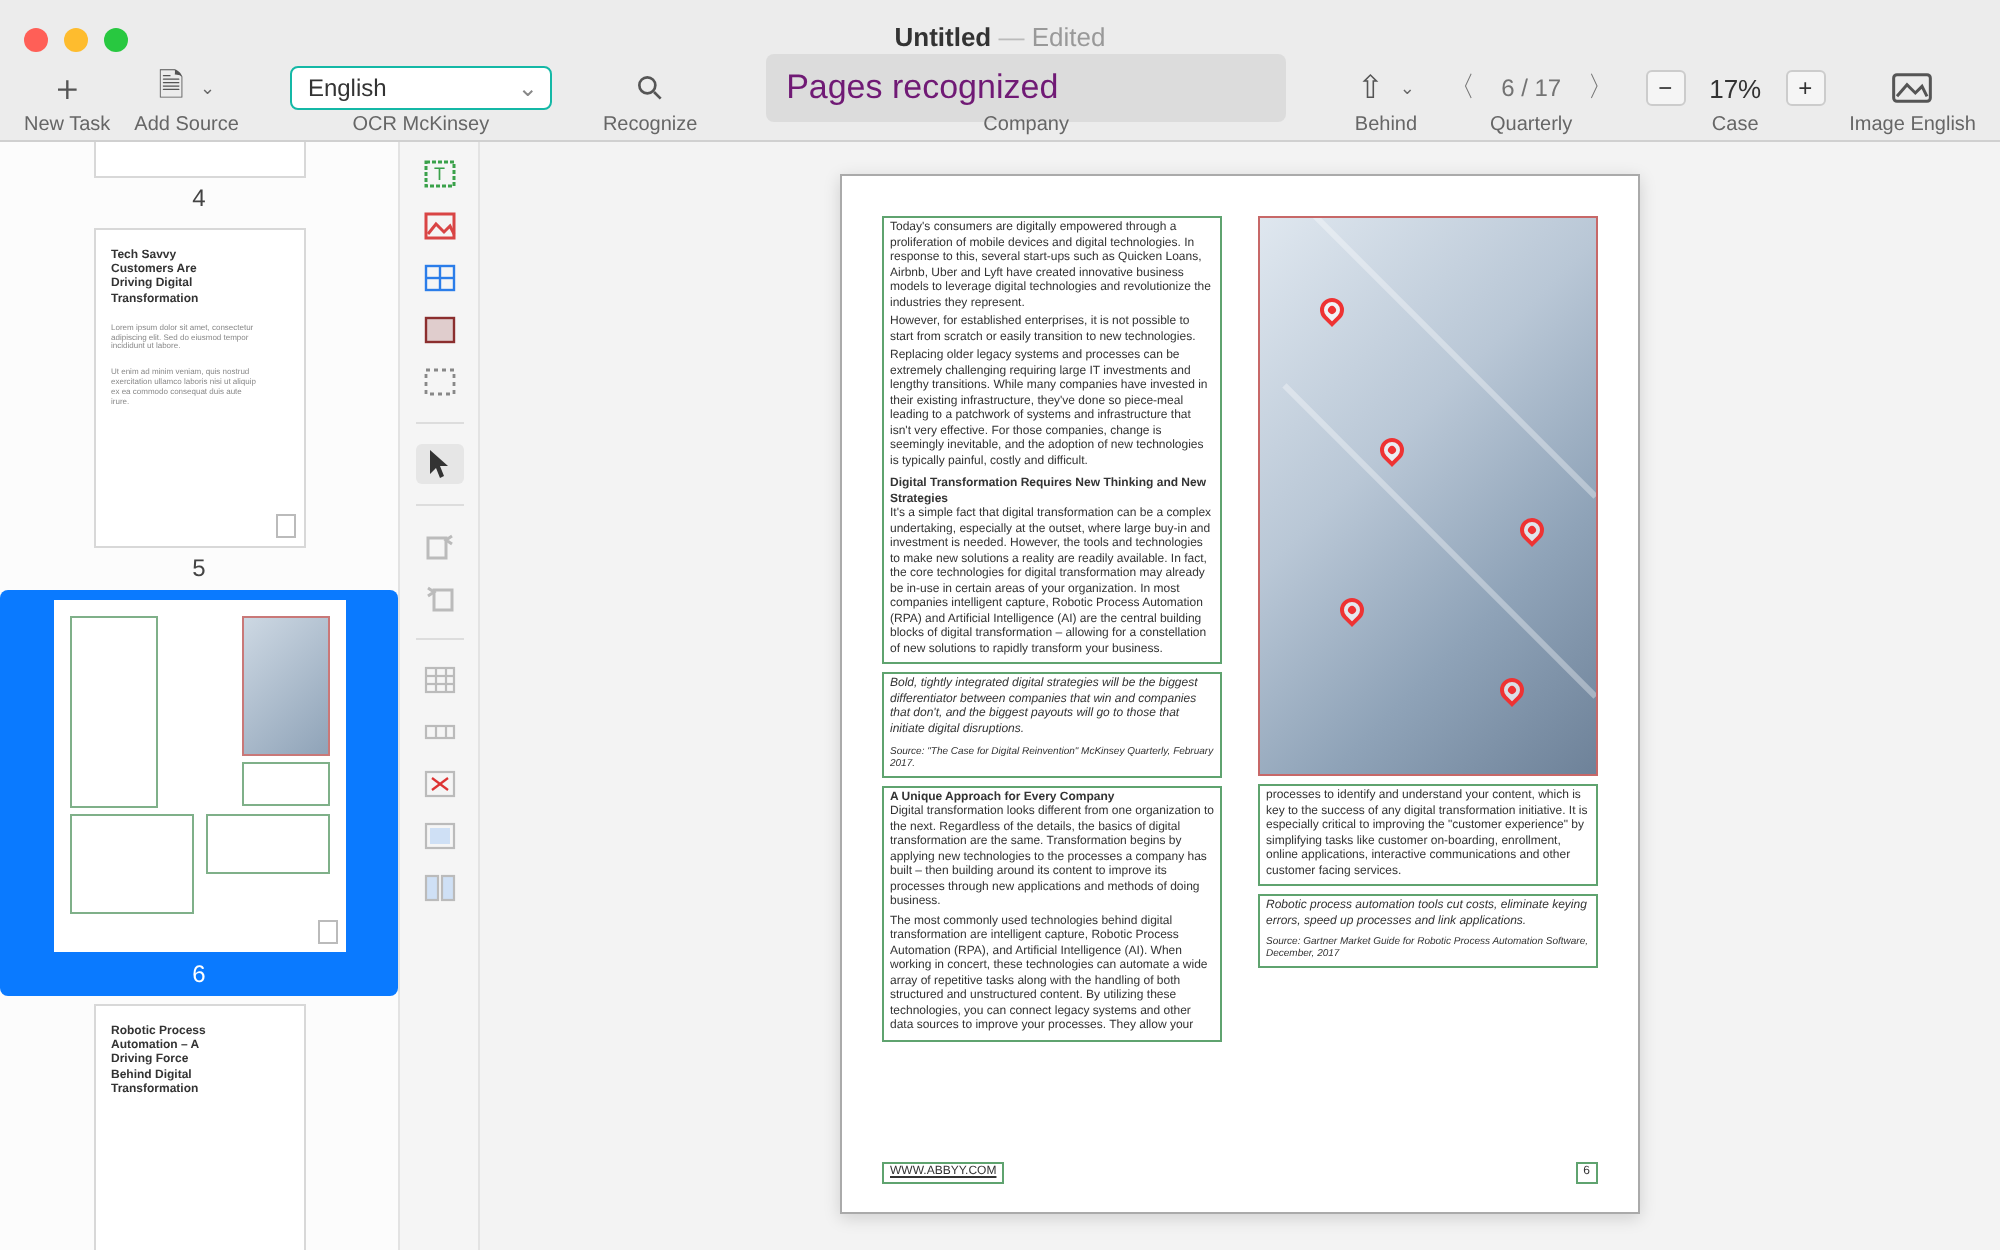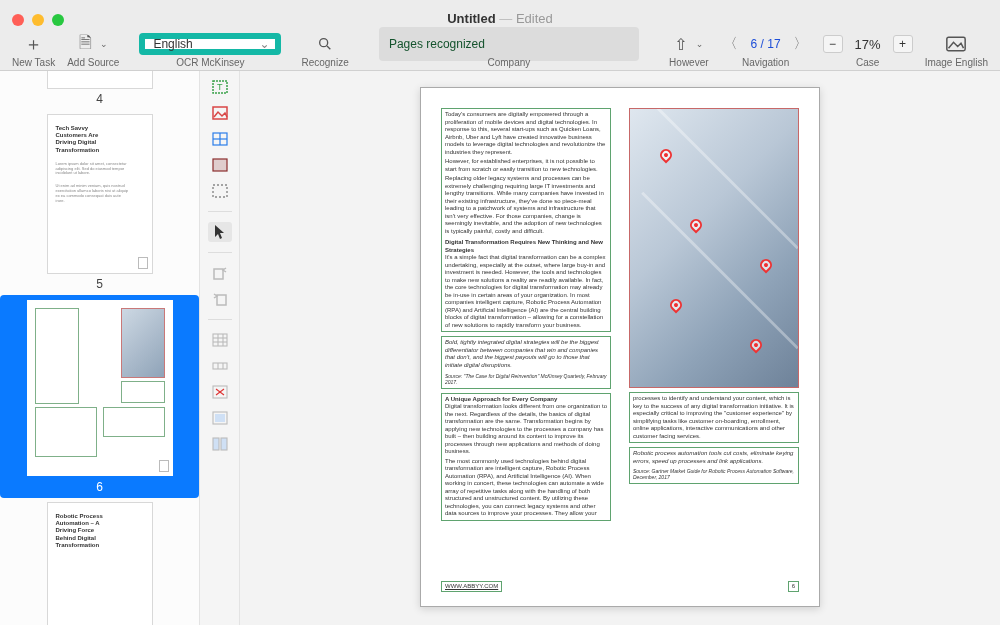"English" .lang-select { border: 6px solid #14b8a6 -> 1px solid #14b8a6; width: 142px -> 131px }
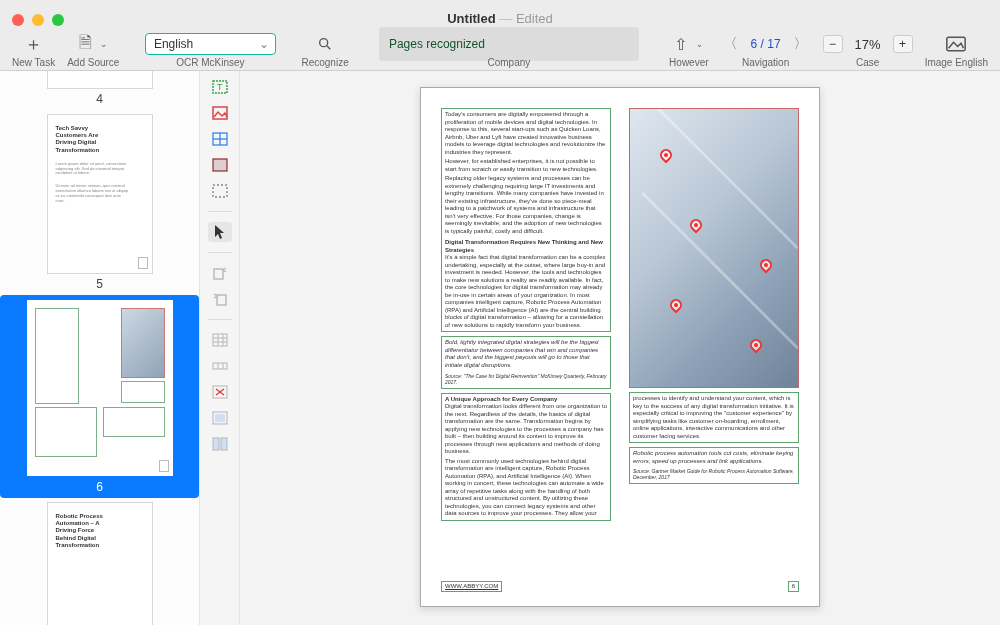"Pages recognized" .status-field { color: #14532d -> #701a75; font-size: 12px -> 17px }
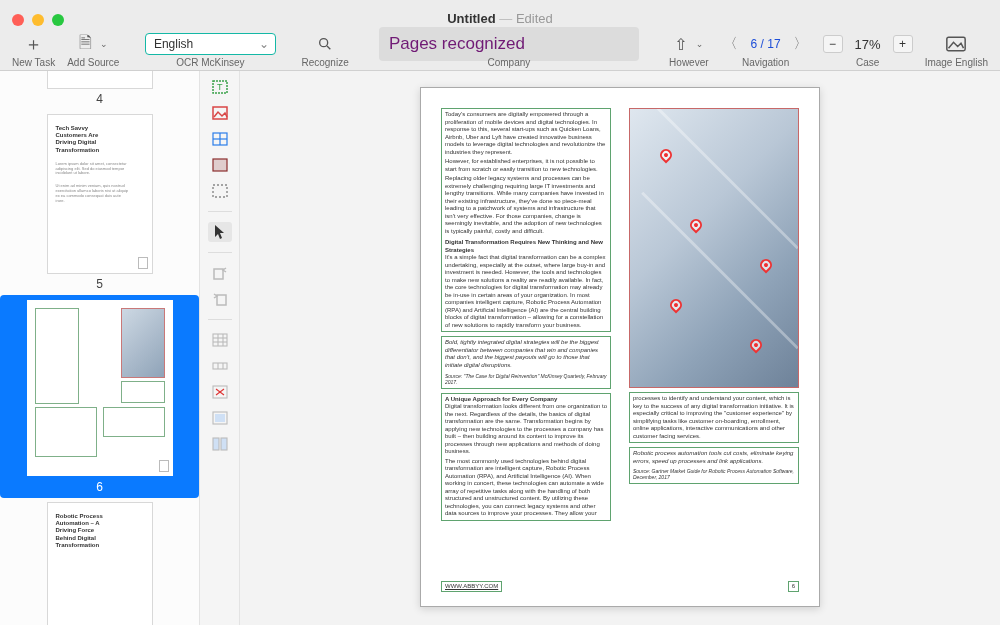"6 / 17" .nav-count { color: #1d4ed8 -> #737373 }
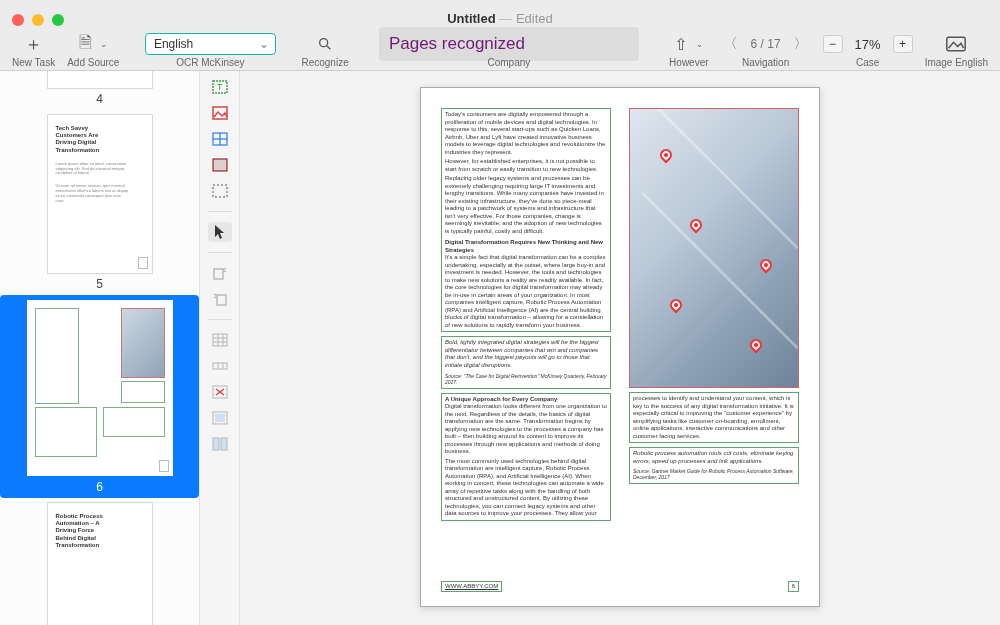"However" div.tb-label { text: However -> Behind }
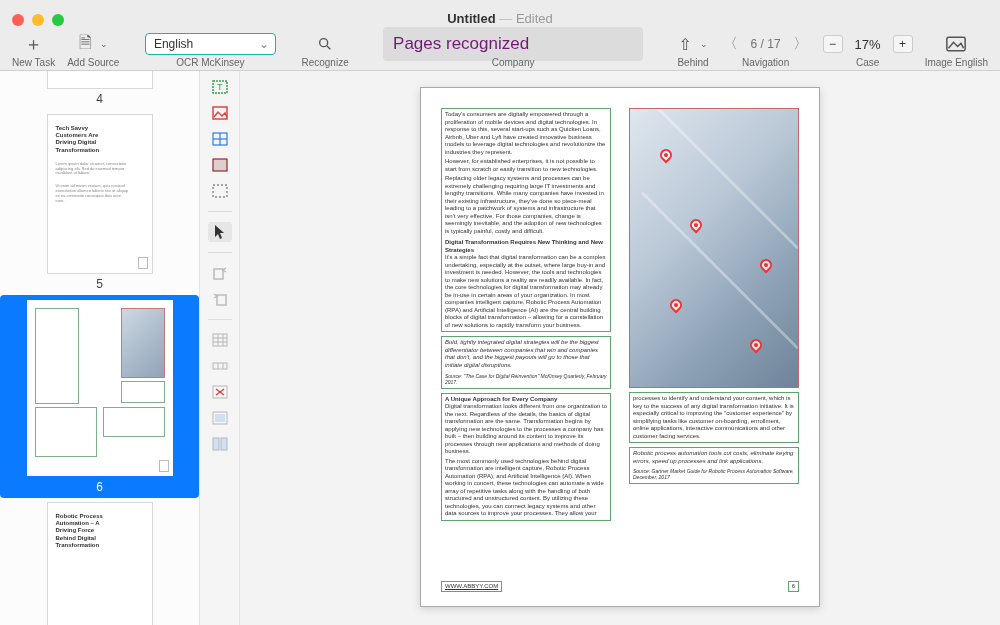"Navigation" div.tb-label { text: Navigation -> Quarterly }
